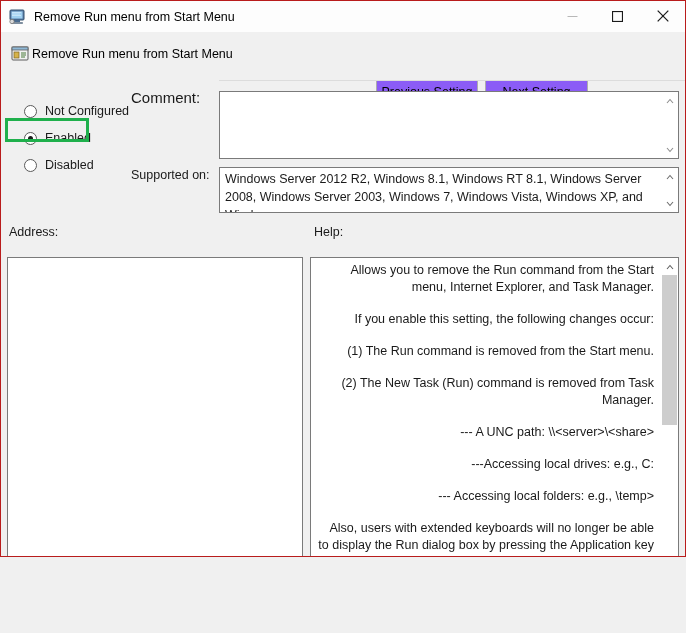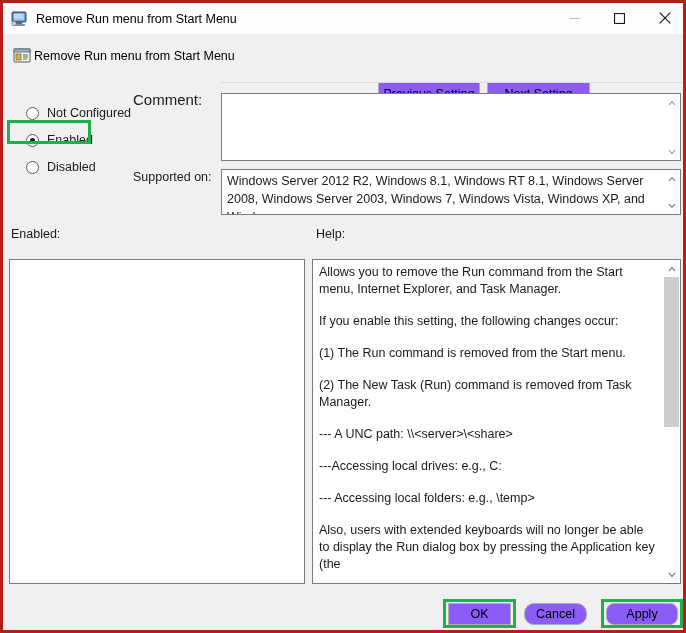"Remove Run menu from Start" #window { border: 3px solid #b91c1c -> 1px solid #b91c1c; height: 633px -> 557px }
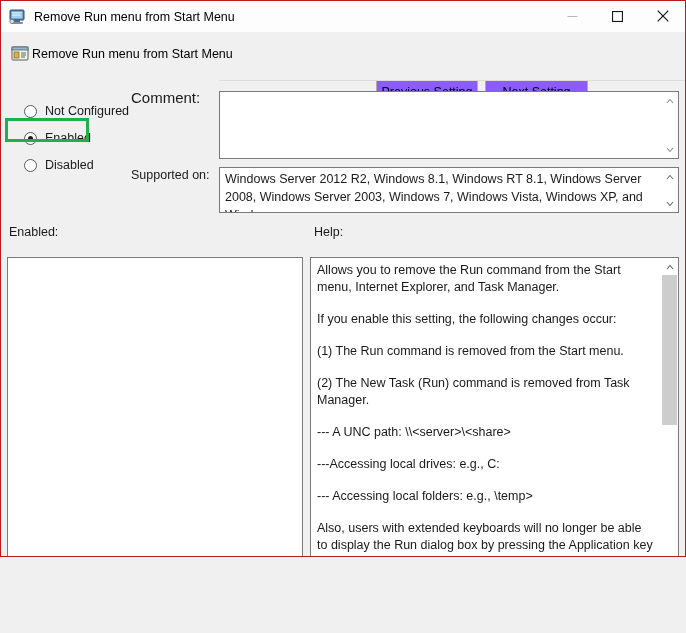"Enabled:" span { text: Enabled -> Address }
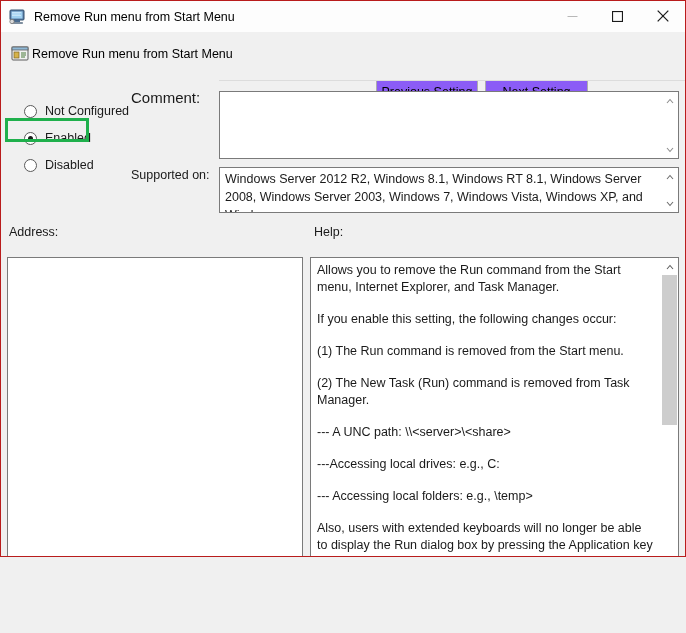"Allows you to remove the" #help-text p { text-align: none -> right }
